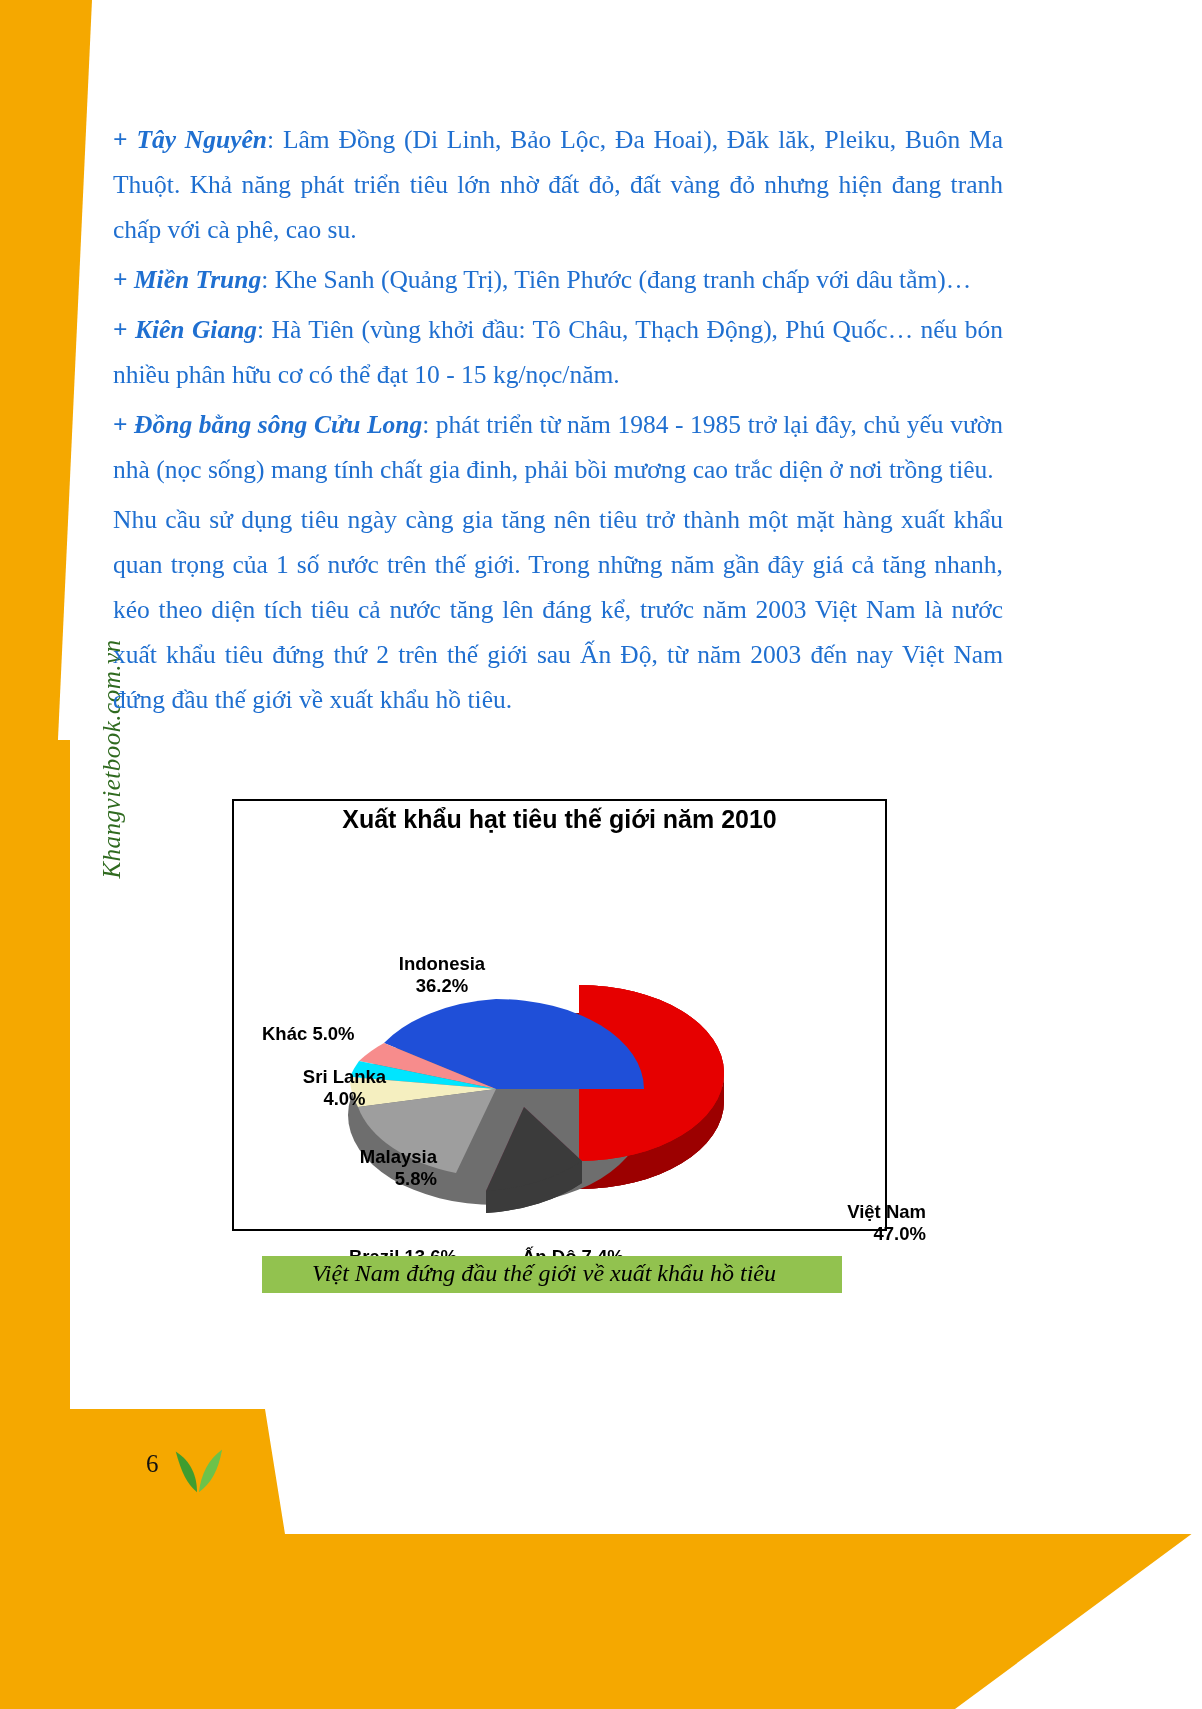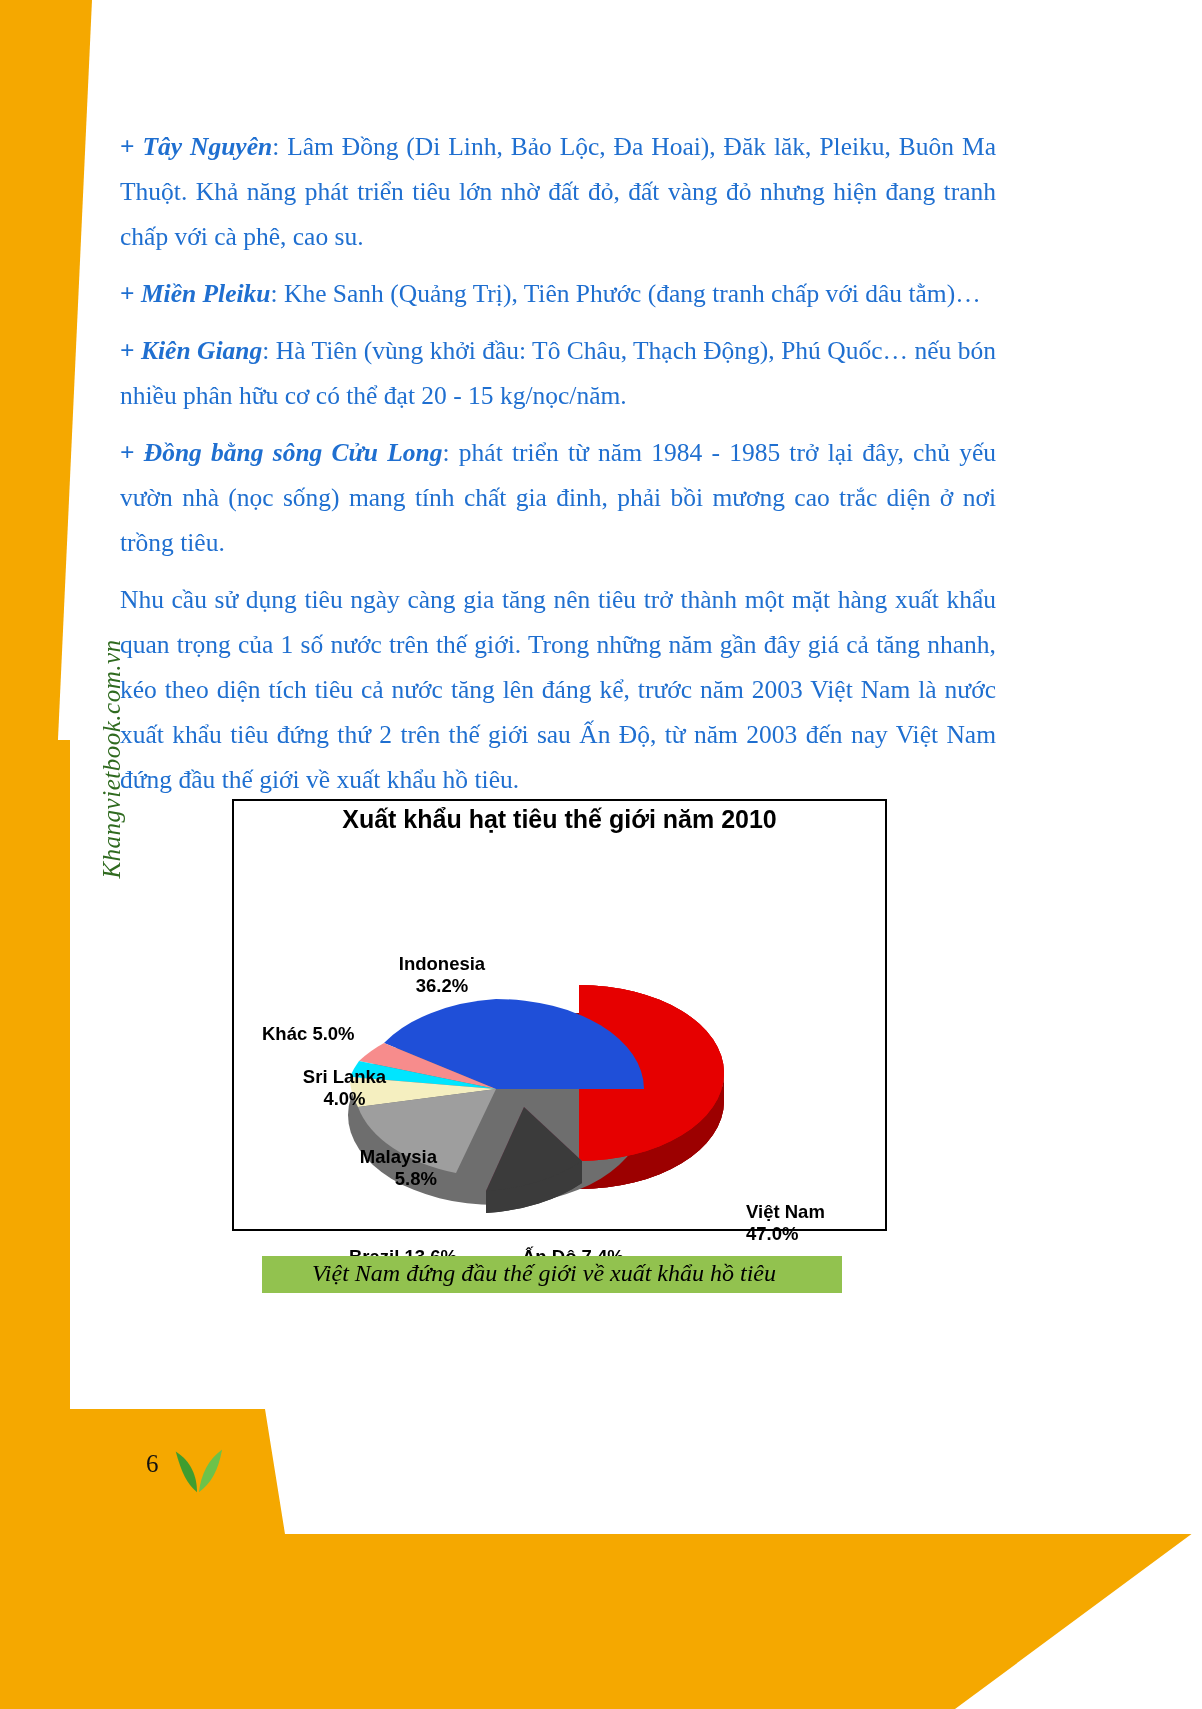"+ Tây Nguyên: Lâm Đồng" .content p { margin: 12px -> 5px }
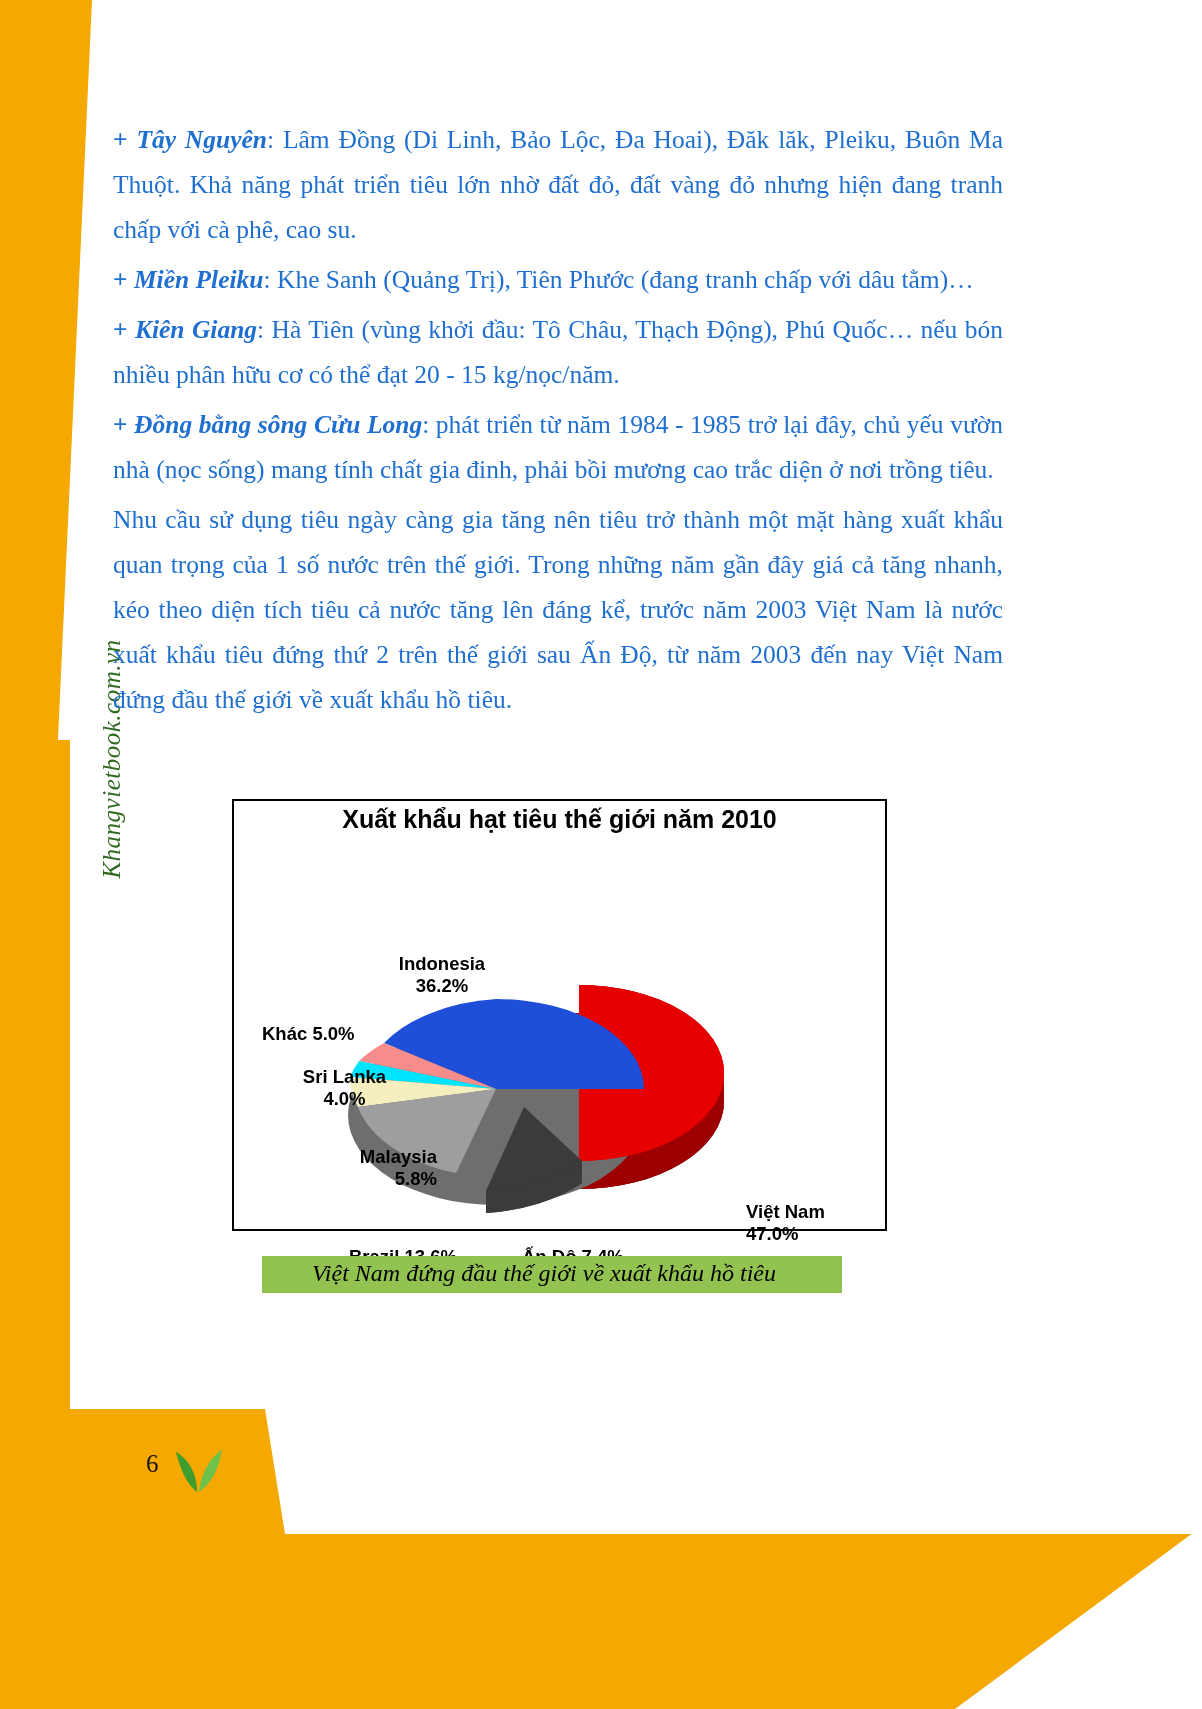"Miền Pleiku" span.term { text: Pleiku -> Trung }
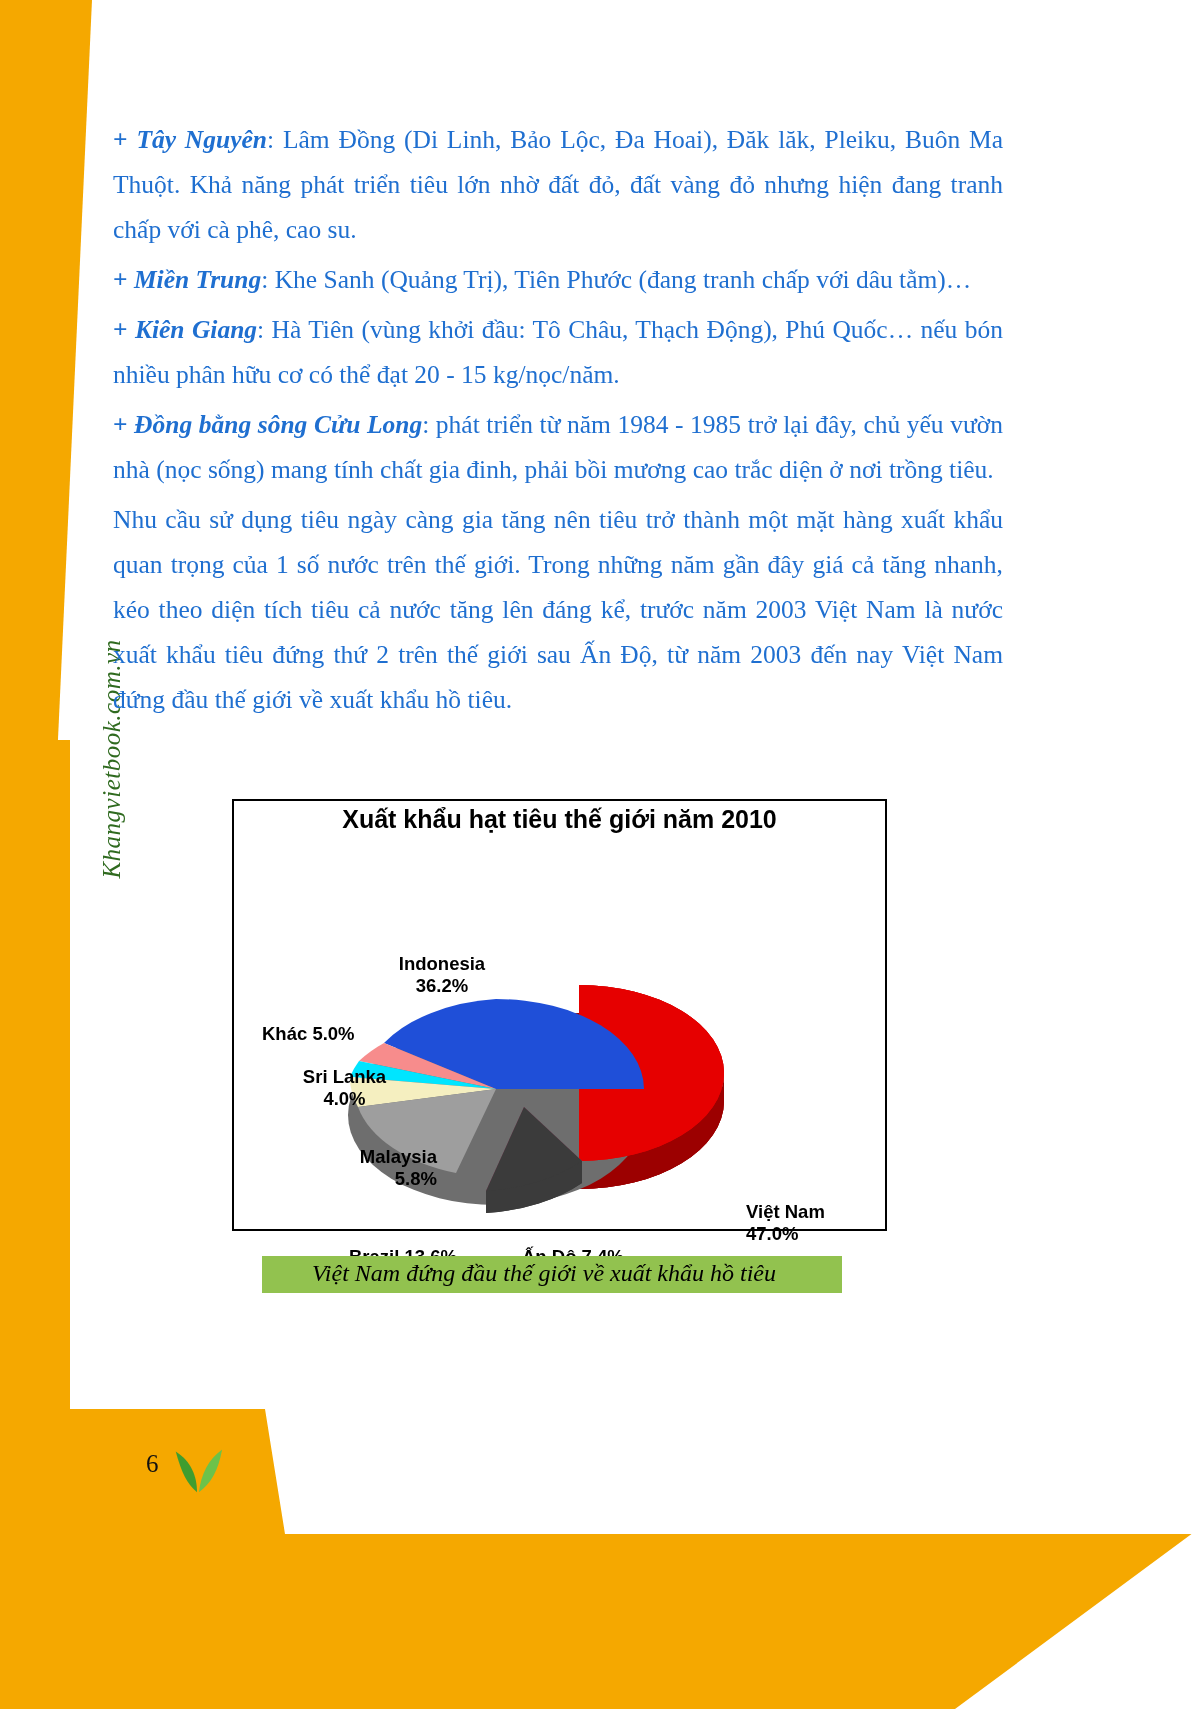": Hà Tiên (vùng khởi" span { text: 20 -> 10 }
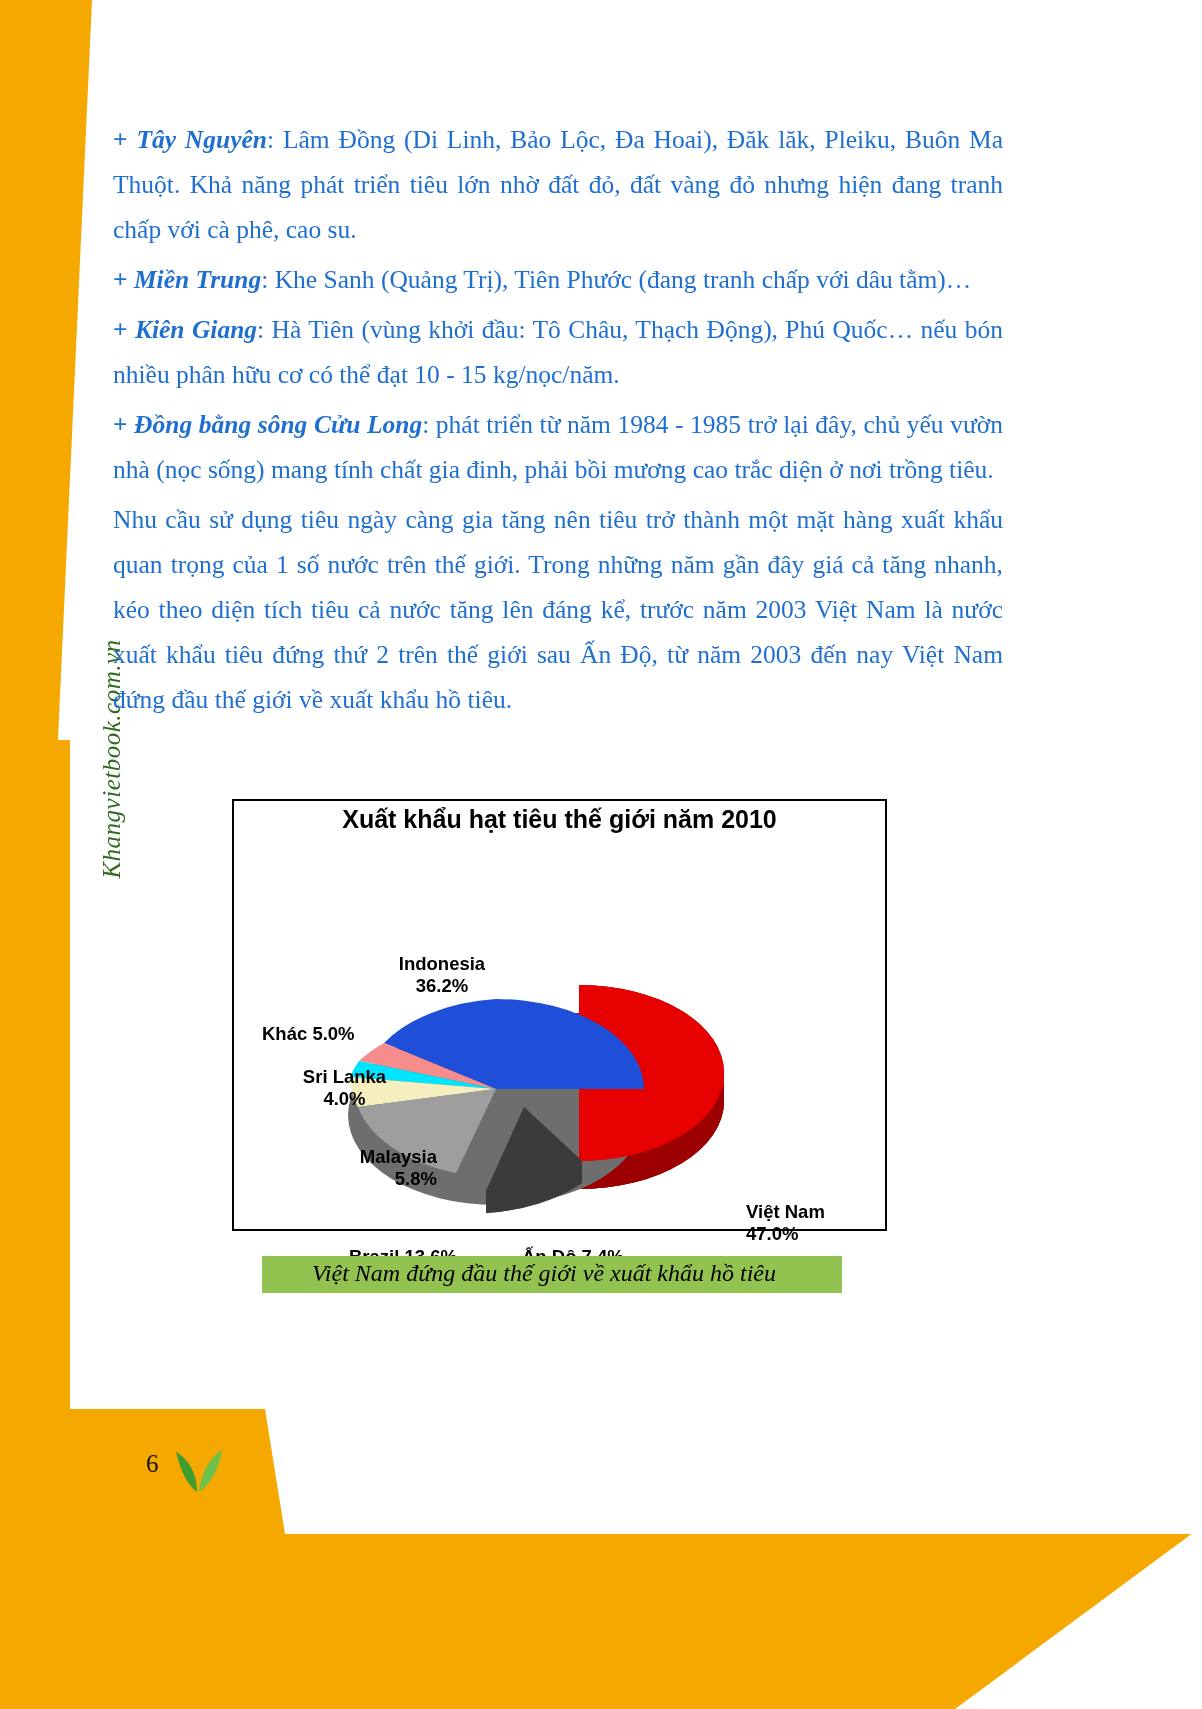"Việt Nam" .lbl-vietnam { text-align: left -> right }
